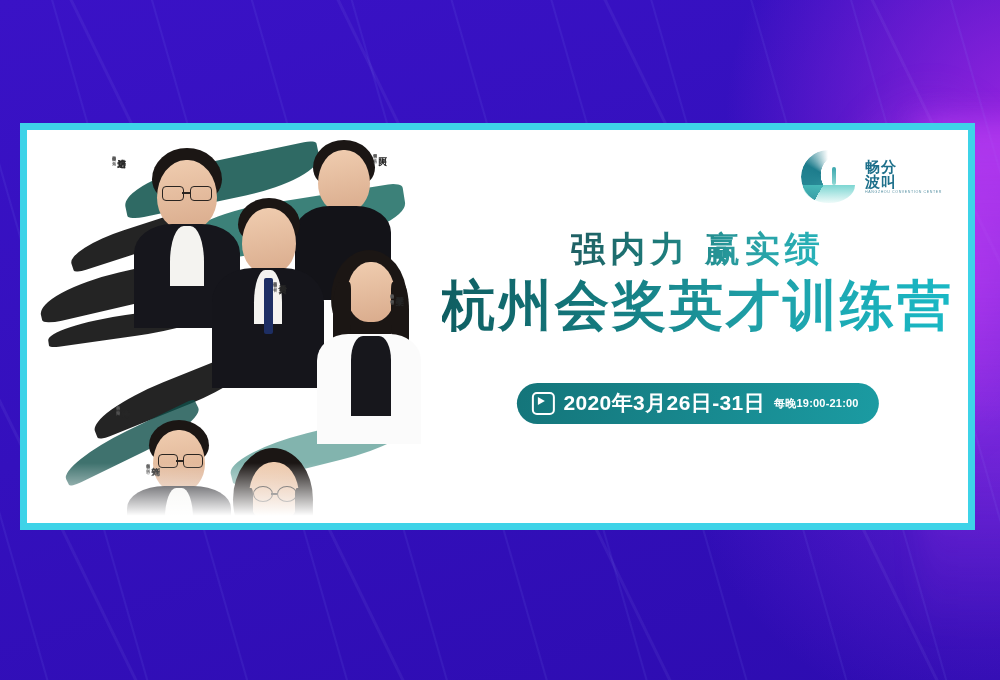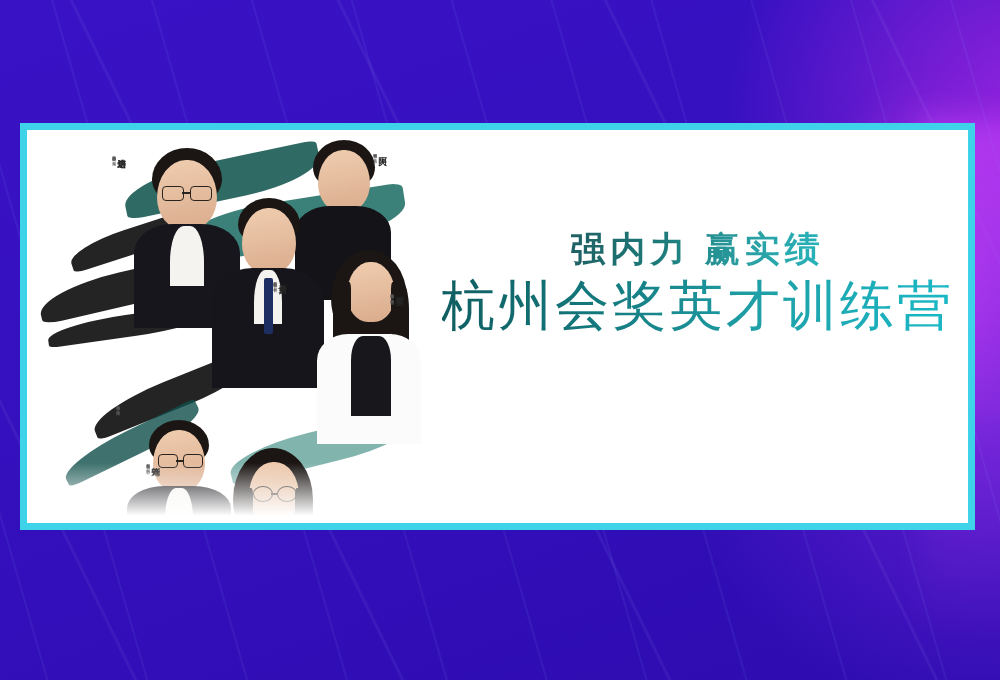"畅分" div.logo { html: none -> <div> <div> <div></div> <div></div> <div></div> </div> <div> <span>畅分</span> <span>波叫</span> <span>HANGZHOU CONVENTION CENTER</span> </div> </div> }
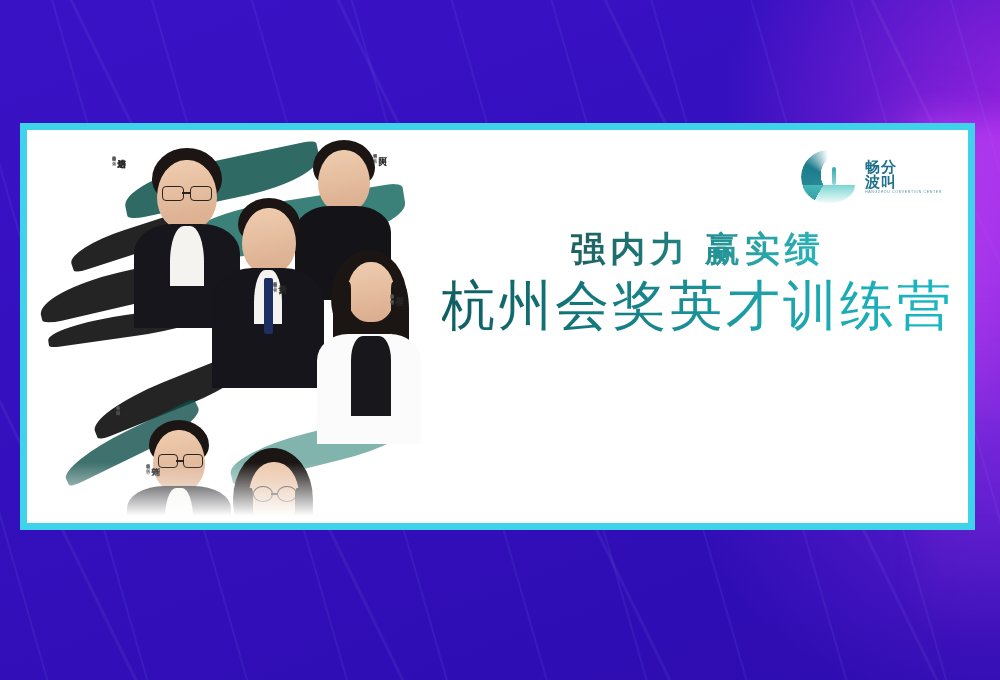"杭州会奖英才训练营" .headline { font-weight: 400 -> 700 }
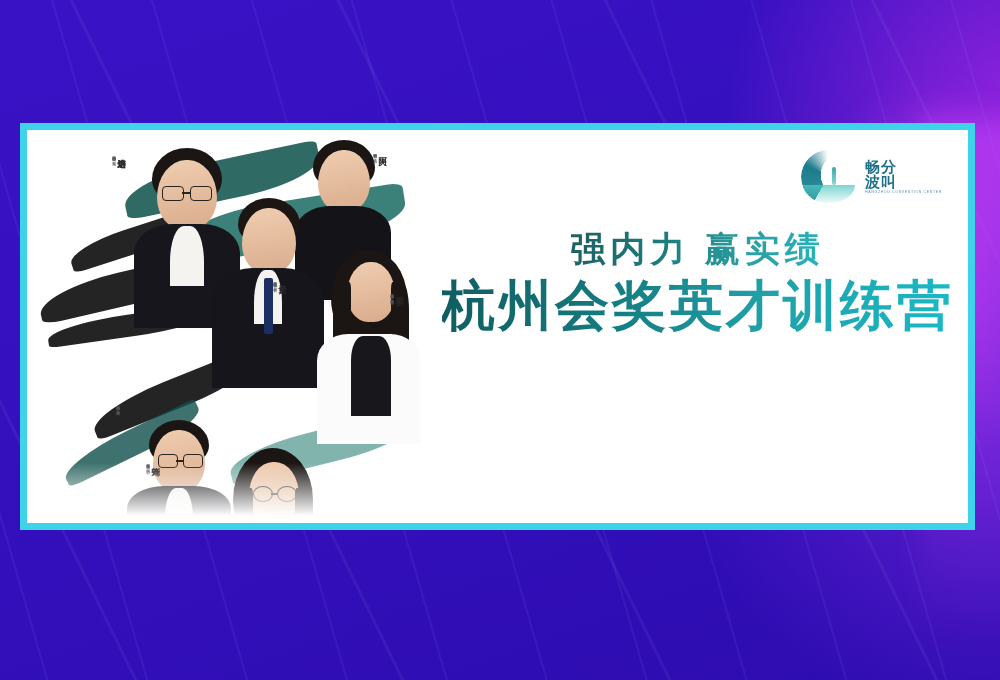"2020年3月26日-31日" div.badge { html: none -> <div> <span></span> <span>2020年3月26日-31日</span> <span>每晚19:00-21:00</span> </div> }
